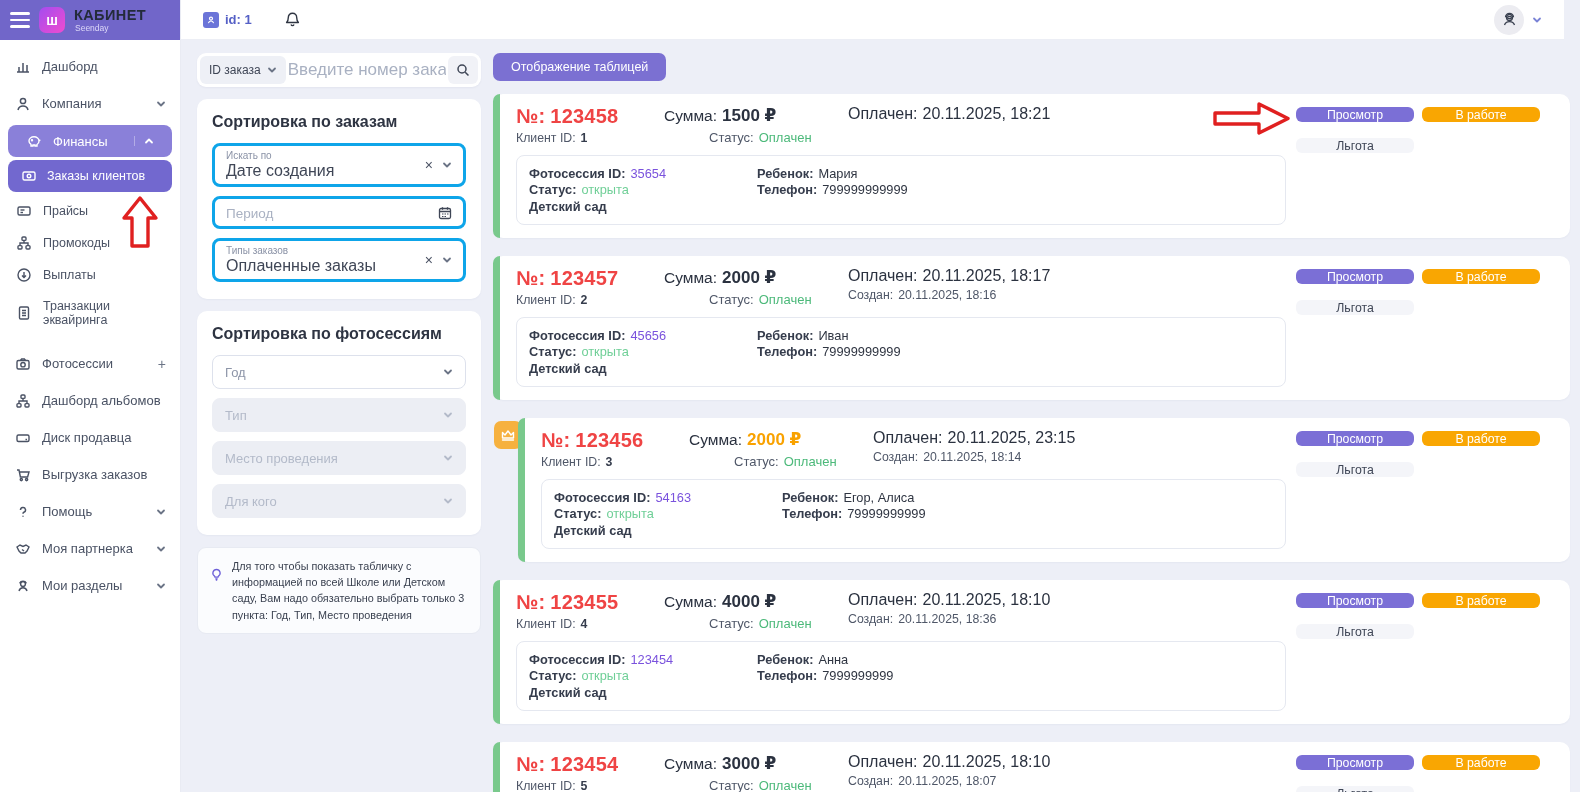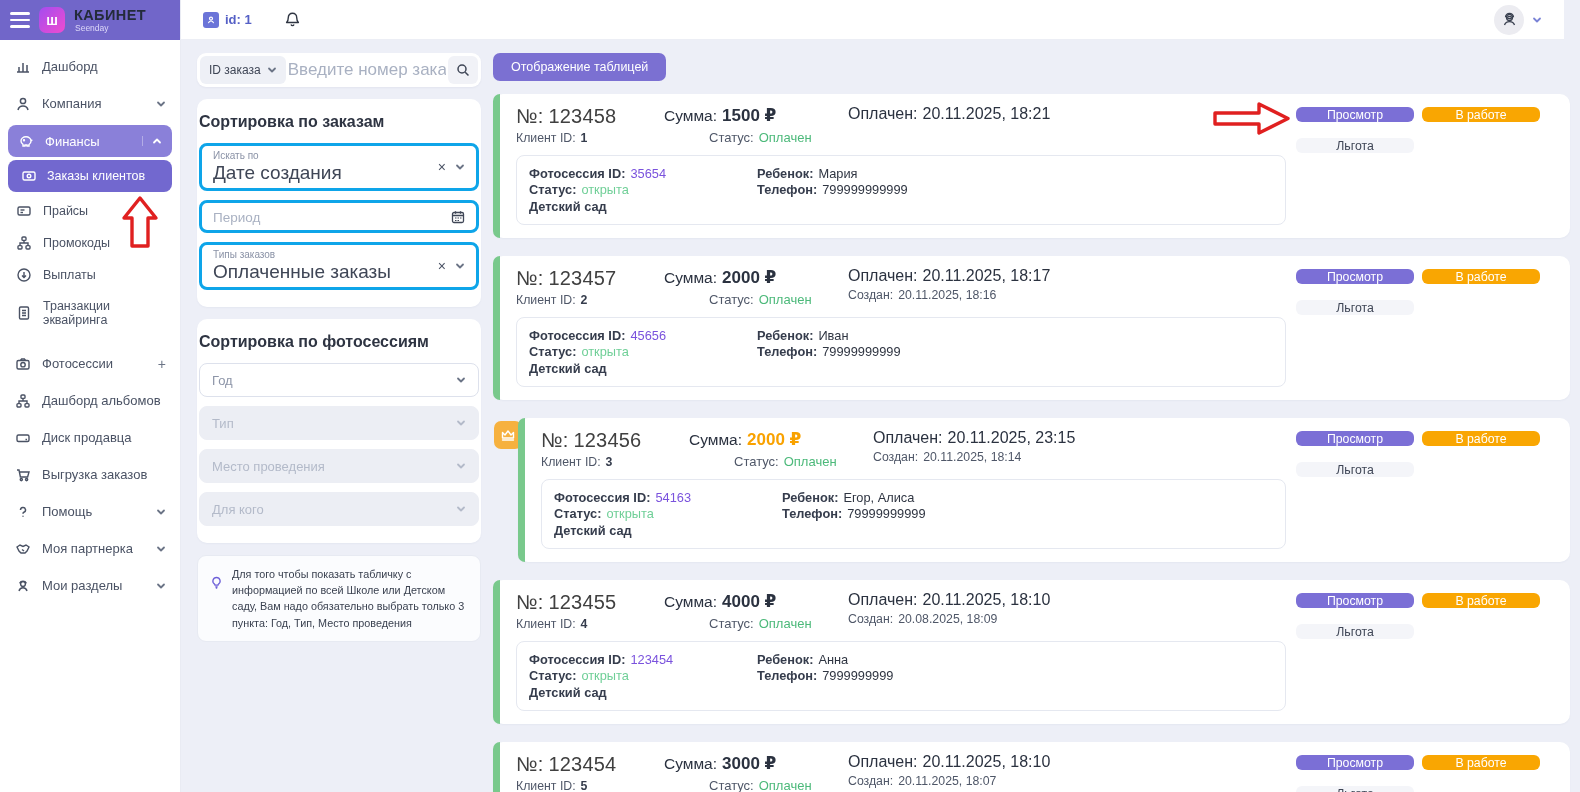"Сортировка по заказам" .fcard { padding: 14px 2px 15px -> 14px 15px 15px }
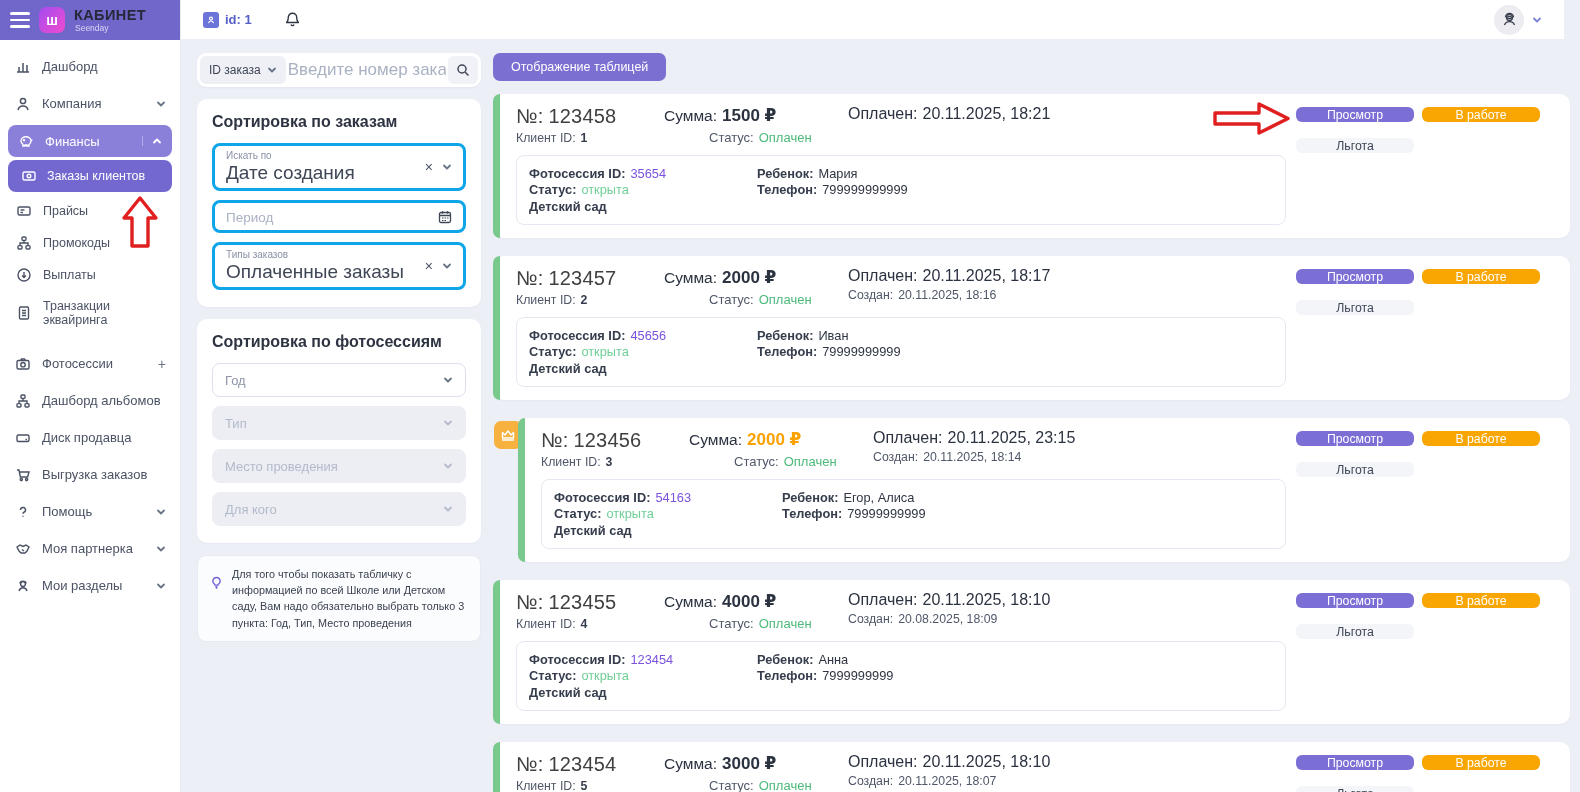"№: 123458" .ord-num { color: #404040 -> #ef4444; font-weight: normal -> bold }
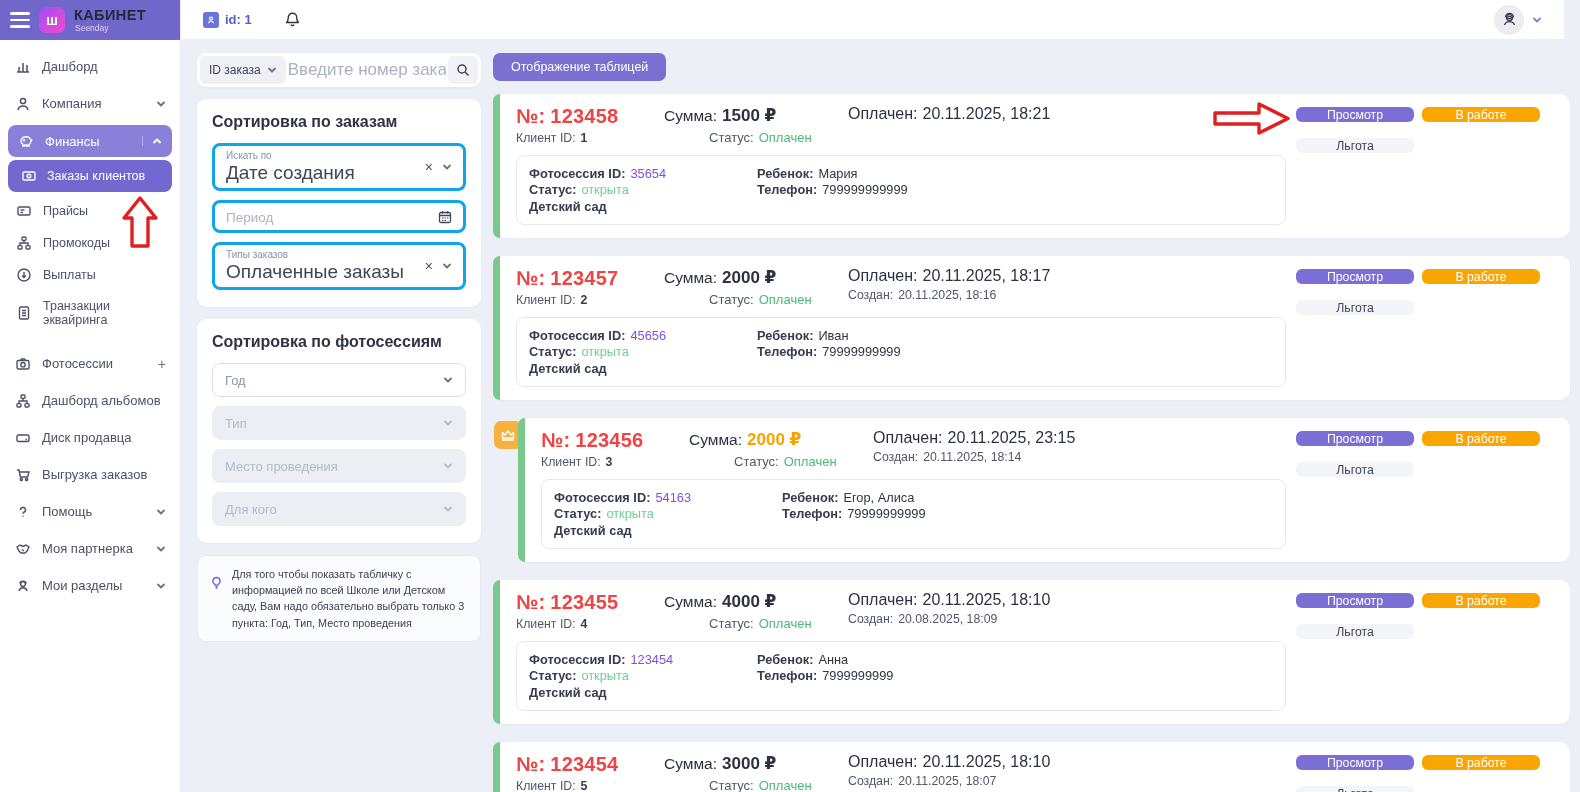"Финансы" .nav-group-active { padding: 8px 10px -> 8px 18px }
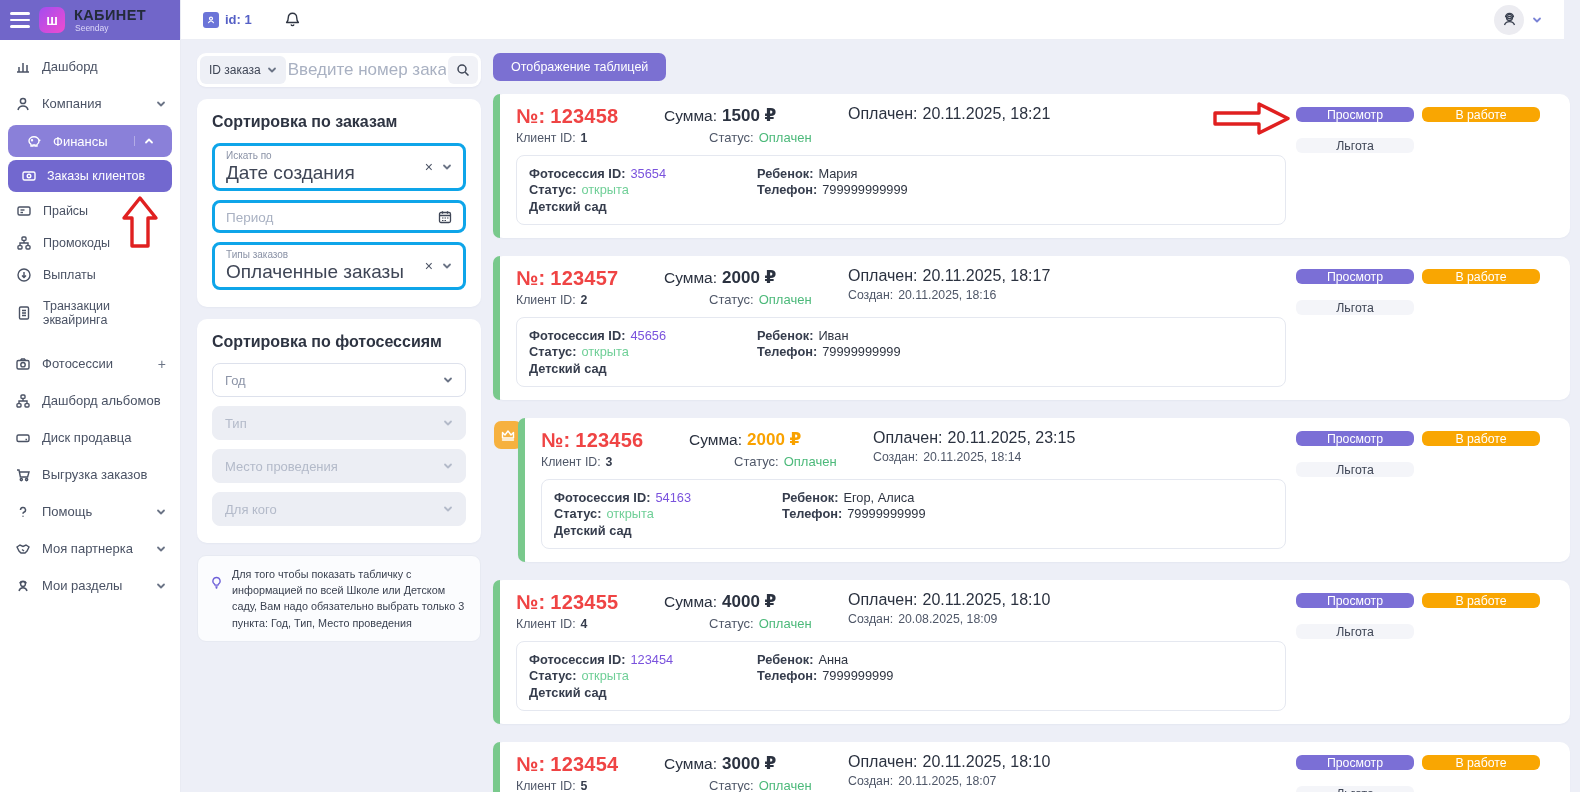"Дате создания" .fvalue { font-size: 19px -> 16px }
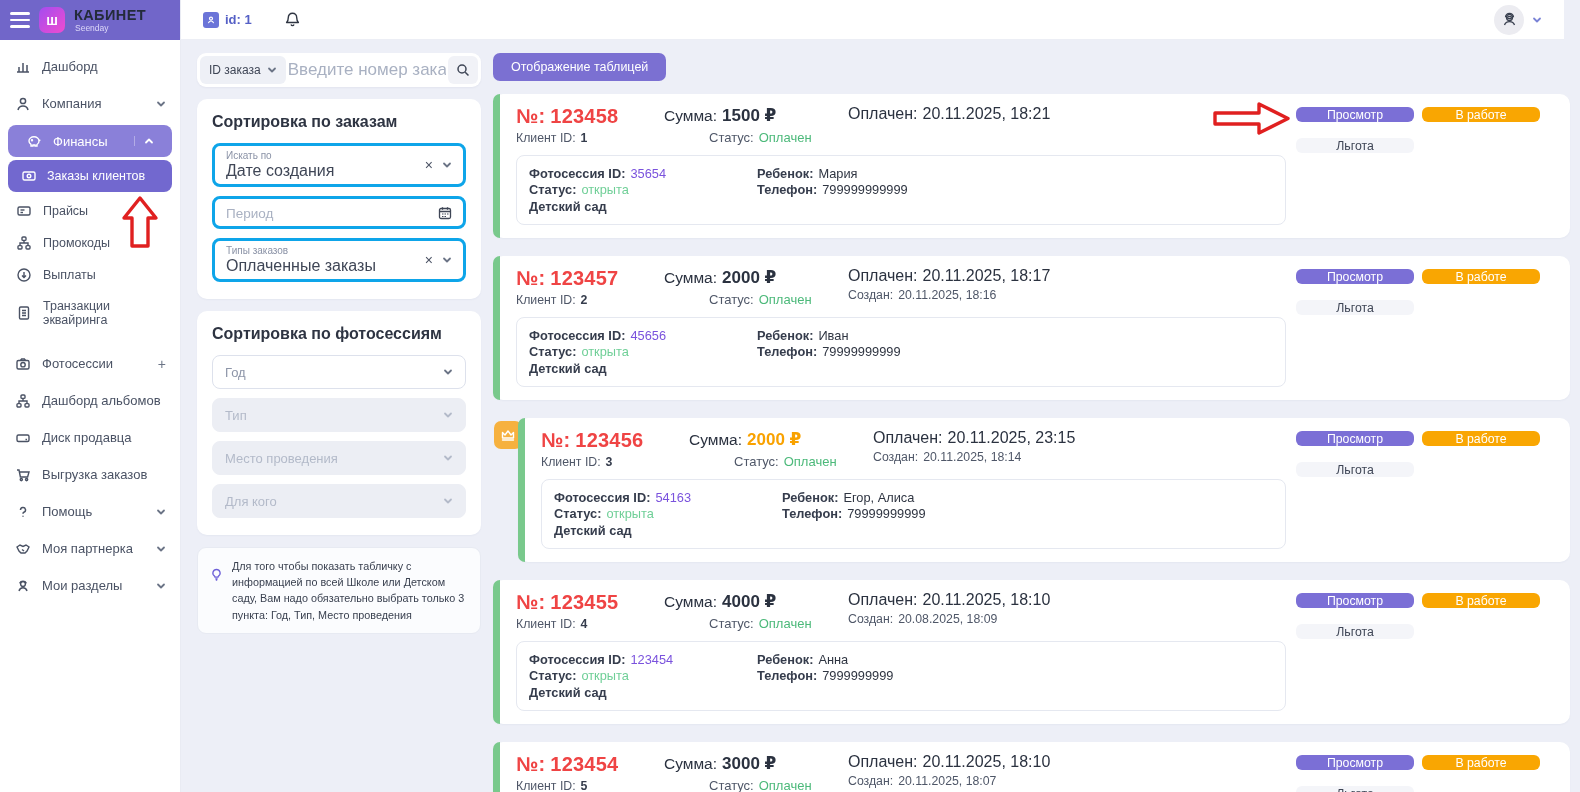"20.08.2025, 18:09" span { text: 20.08.2025, 18:09 -> 20.11.2025, 18:36 }
